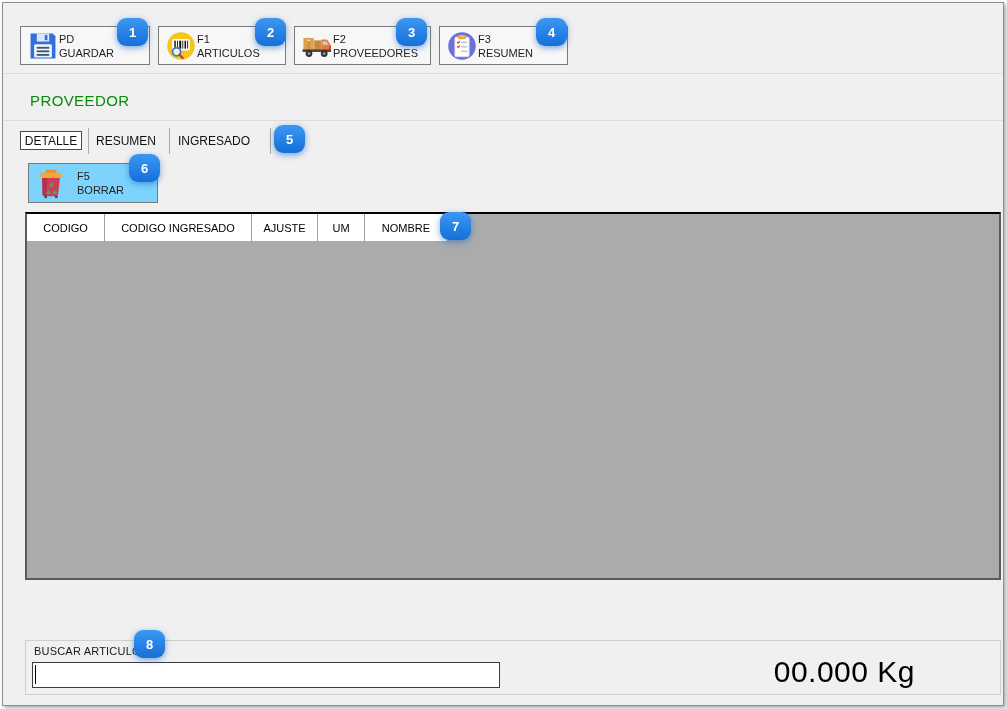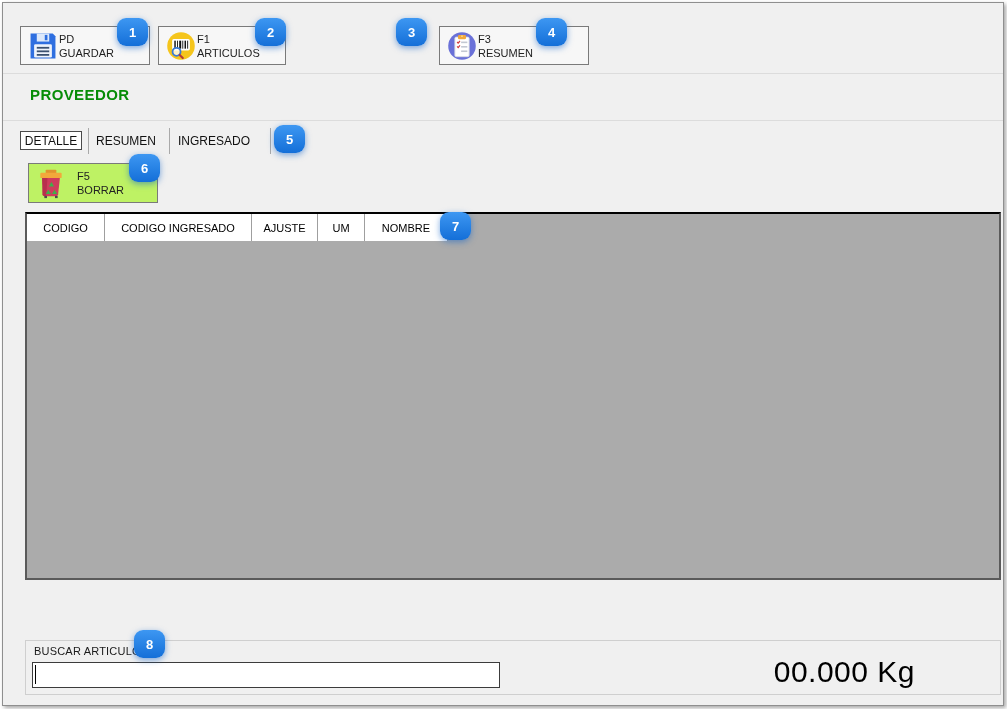"F2" div.tbtn { html: none -> <div> <svg> <rect></rect> <rect></rect> <path></path> <rect></rect> <path></path> <path></path> <rect></rect> <circle></circle> <circle></circle> <circle></circle> <circle></circle> <rect></rect> </svg> <div> <div>F2</div> <div>PROVEEDORES</div> </div> </div> }
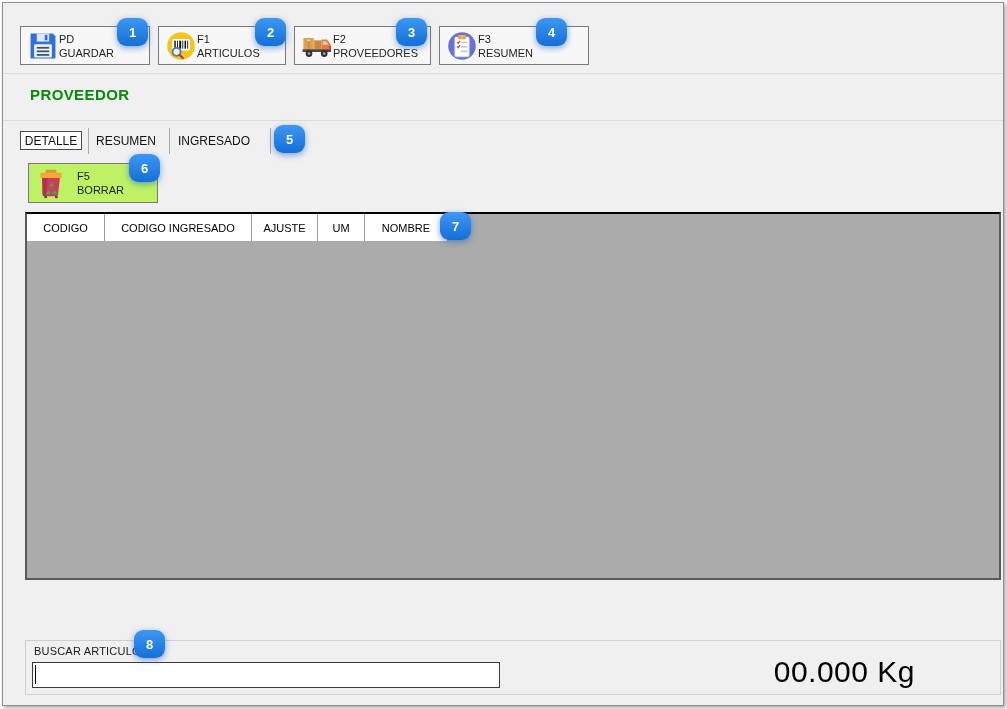"F3" div.tbtn { width: 150px -> 129px }
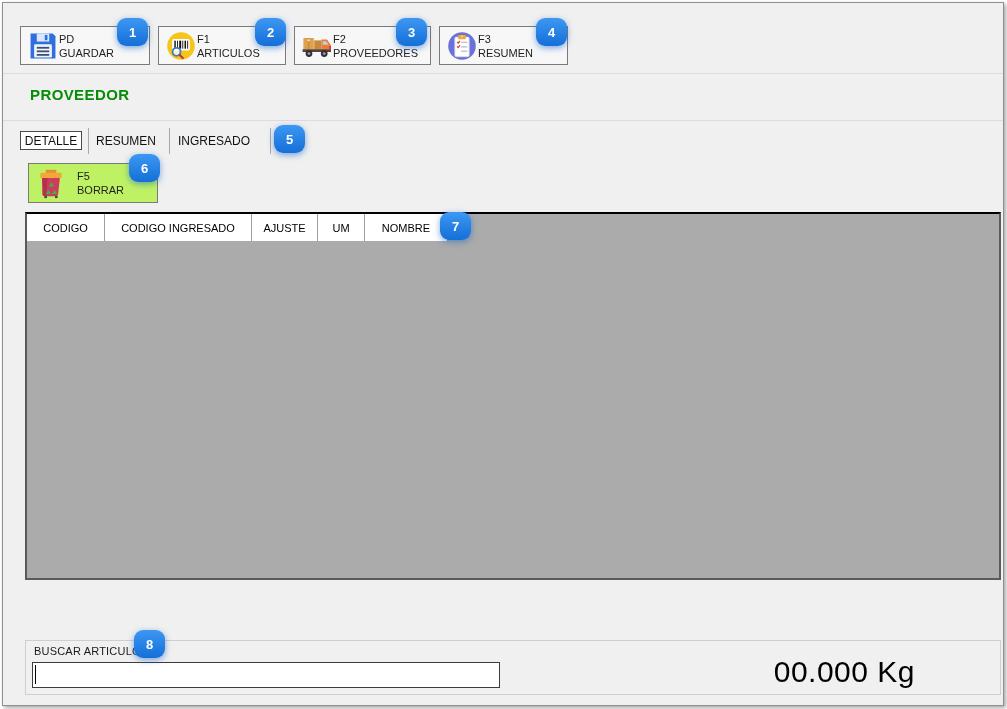"PROVEEDOR" .page-title { font-weight: bold -> normal; top: 83px -> 89px }
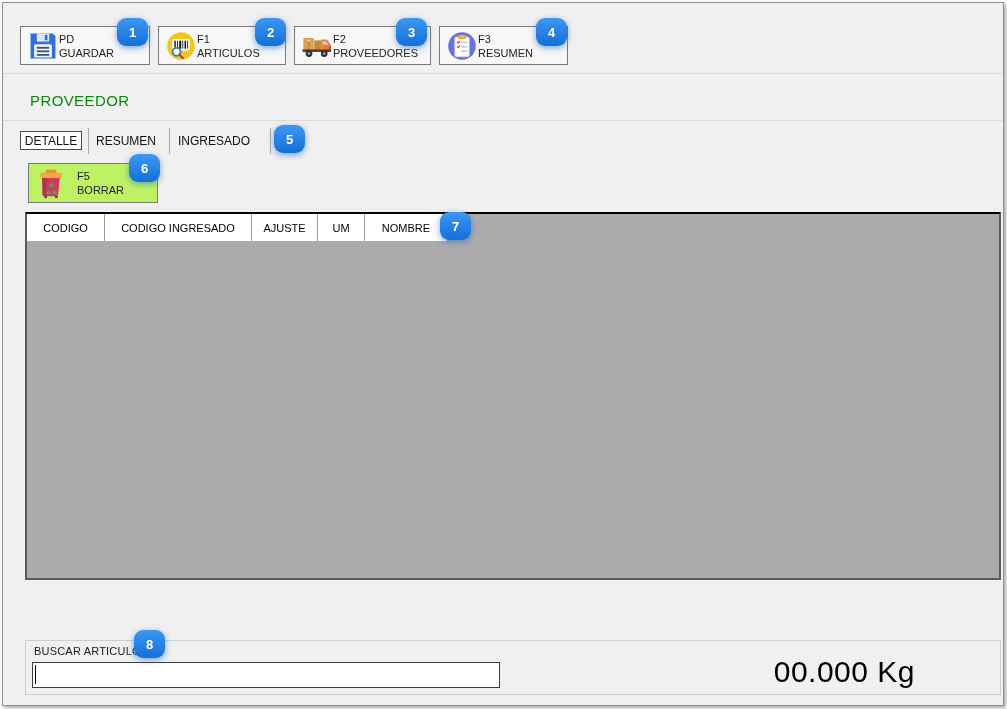"F5" .del-btn { background: #bef264 -> #7dd3fc }
